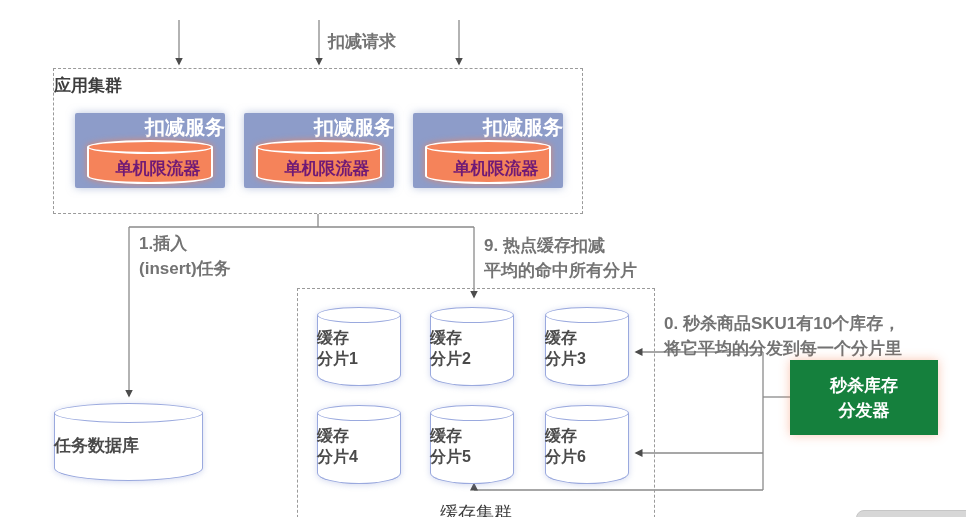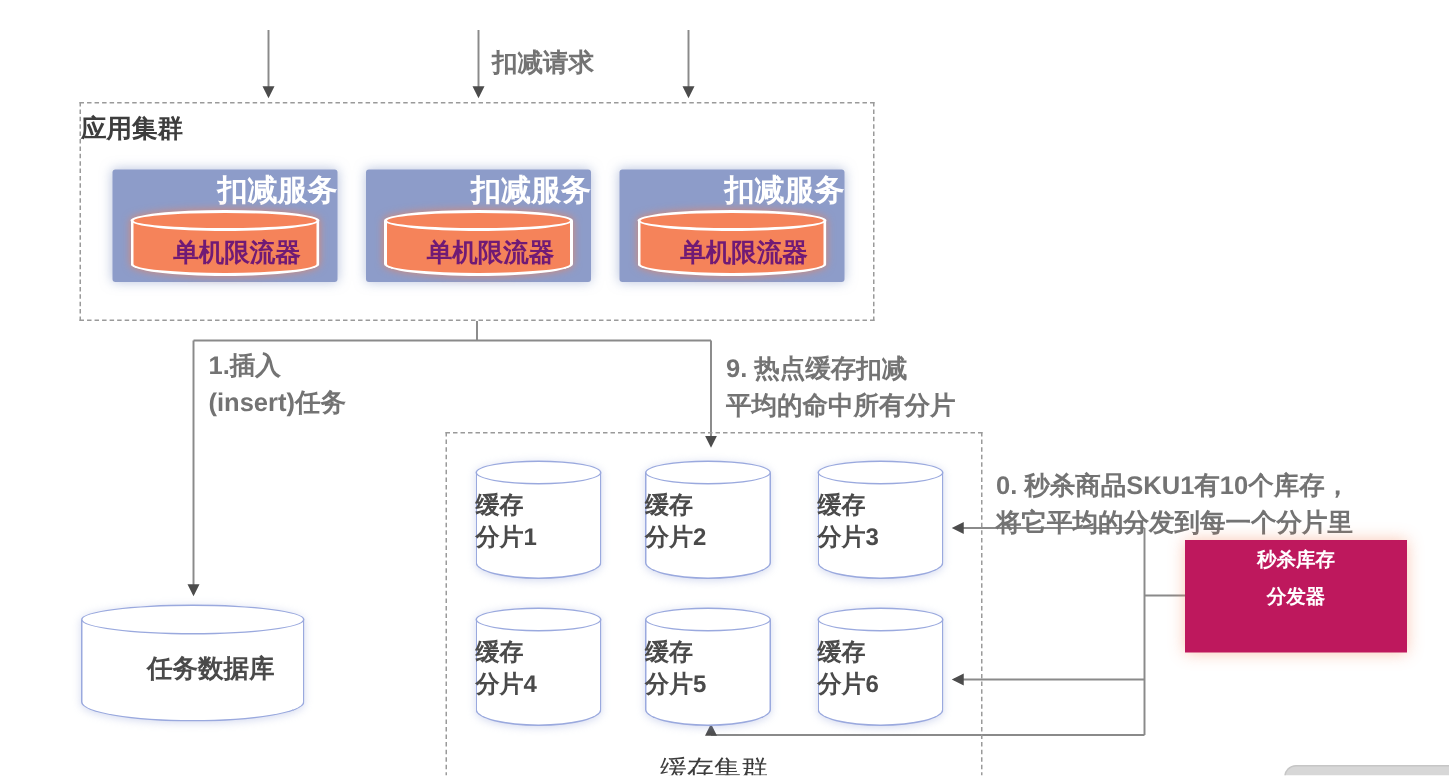"秒杀库存" .distributor { align-items: none -> center; background: #be185d -> #15803d; font-size: 13px -> 17px }
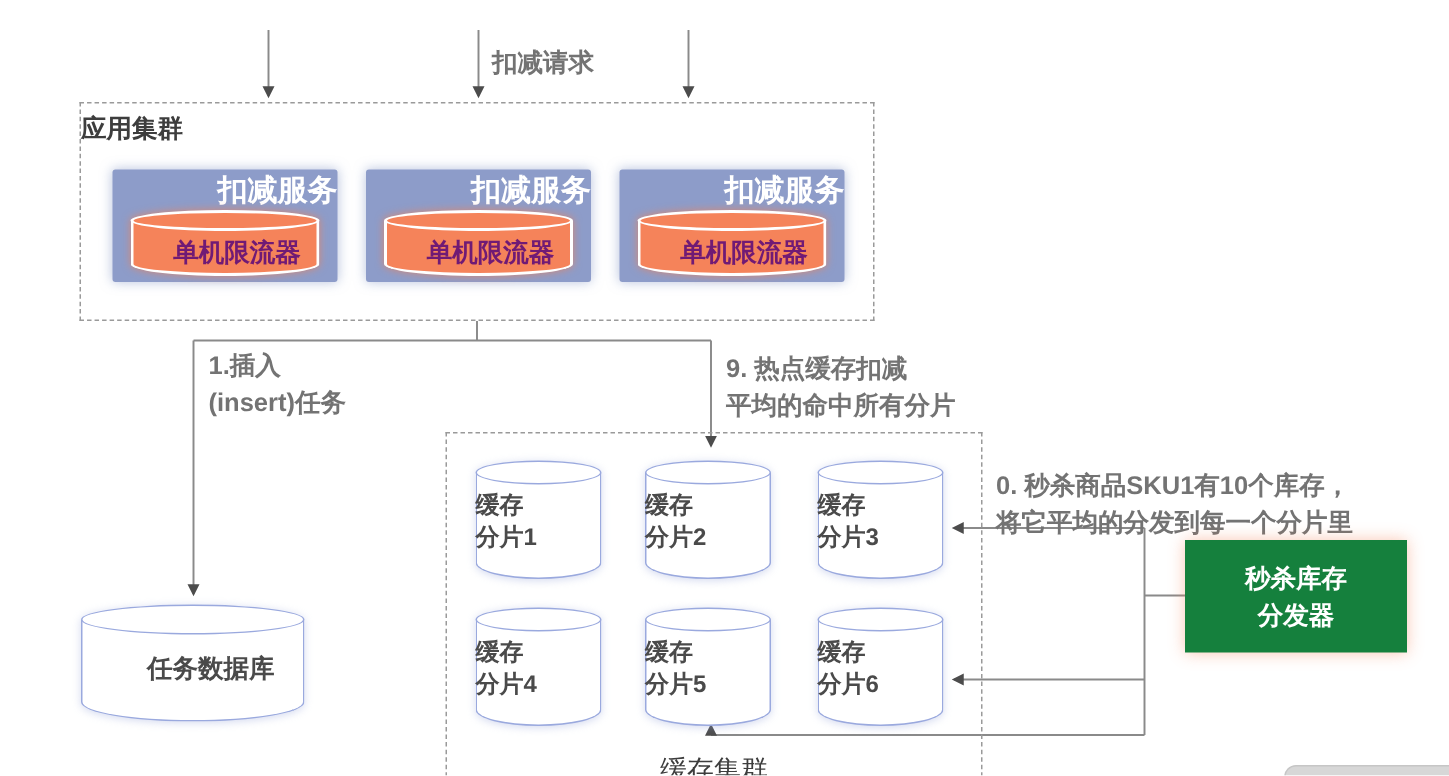"任务数据库" .db .wcyl-label { padding-left: 44px -> none }
